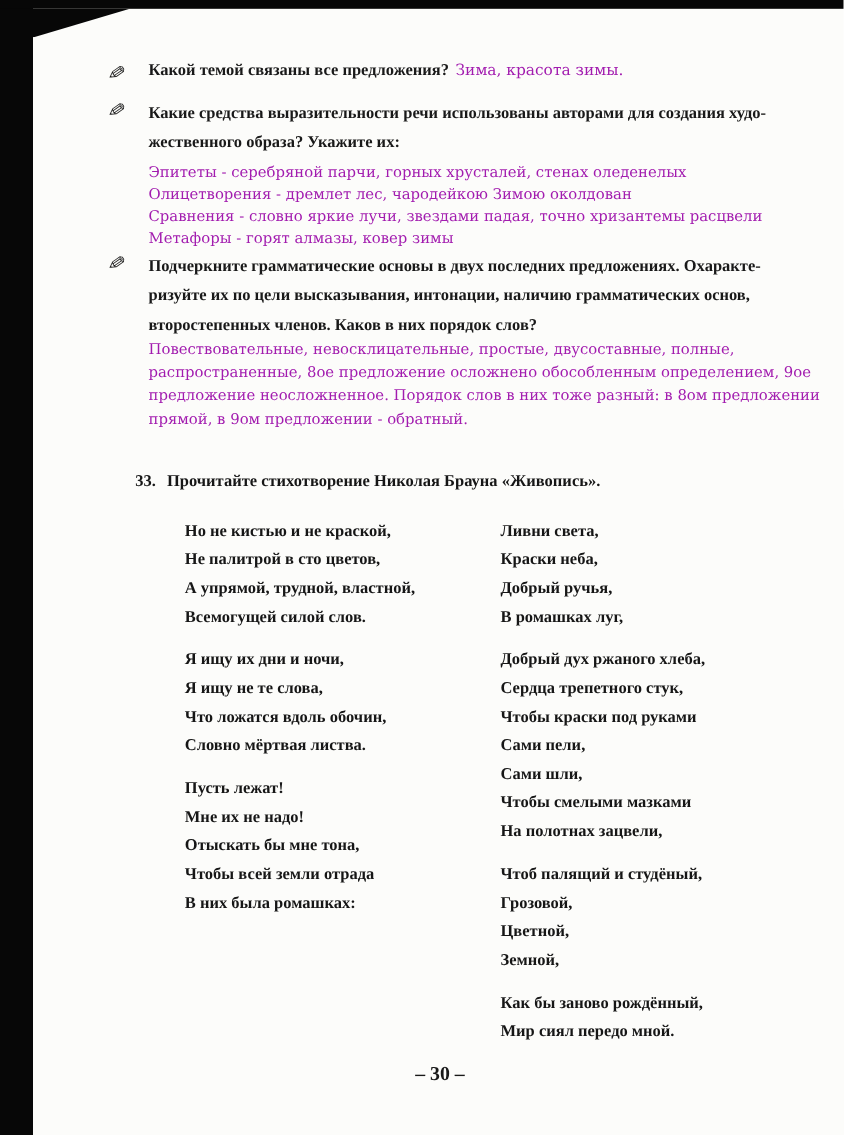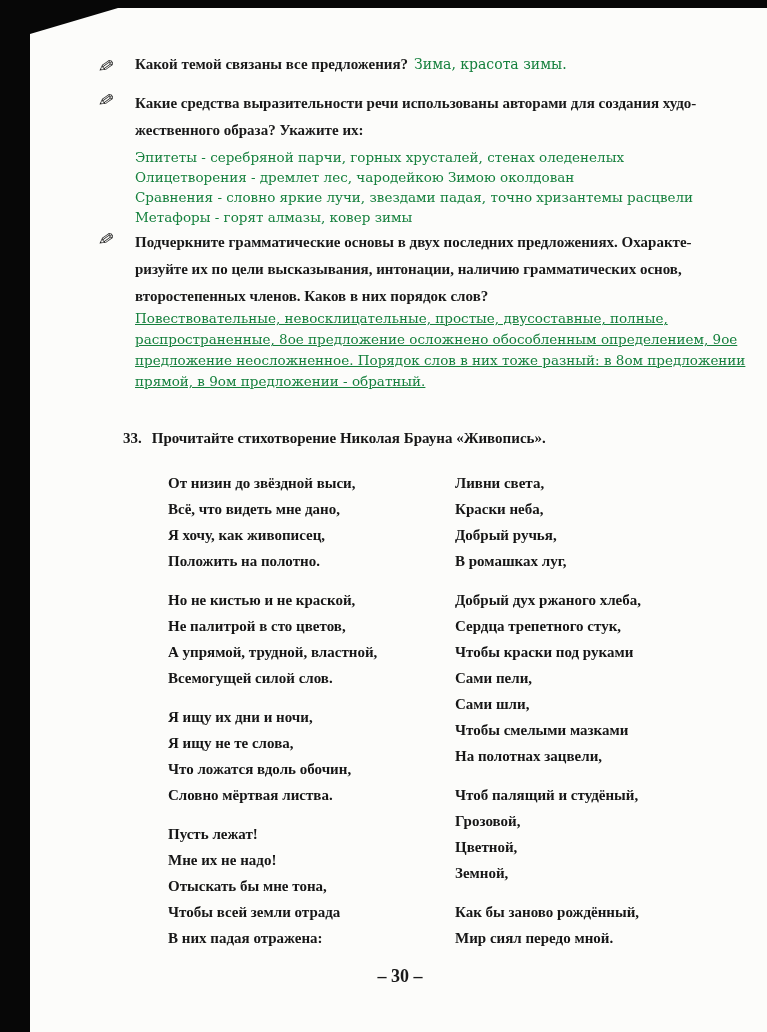"Зима, красота зимы." .ans { color: #15803d -> #a21caf }
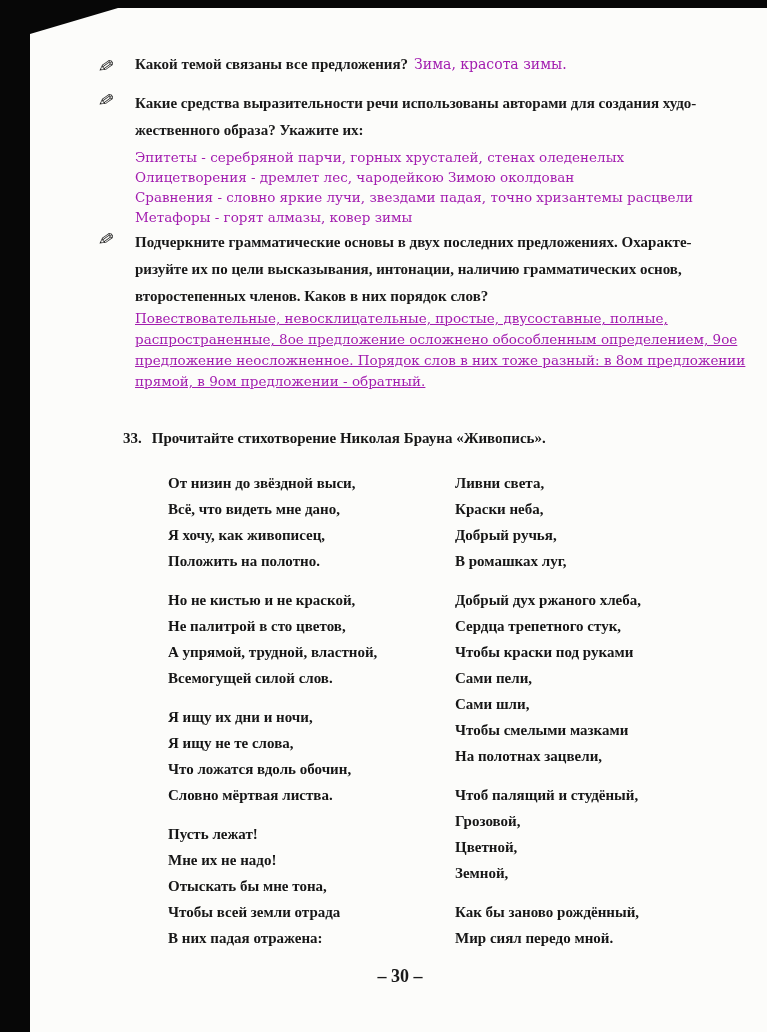"Повествовательные, невосклицательные," .ansblock.analysis .aline { text-decoration: underline -> none }
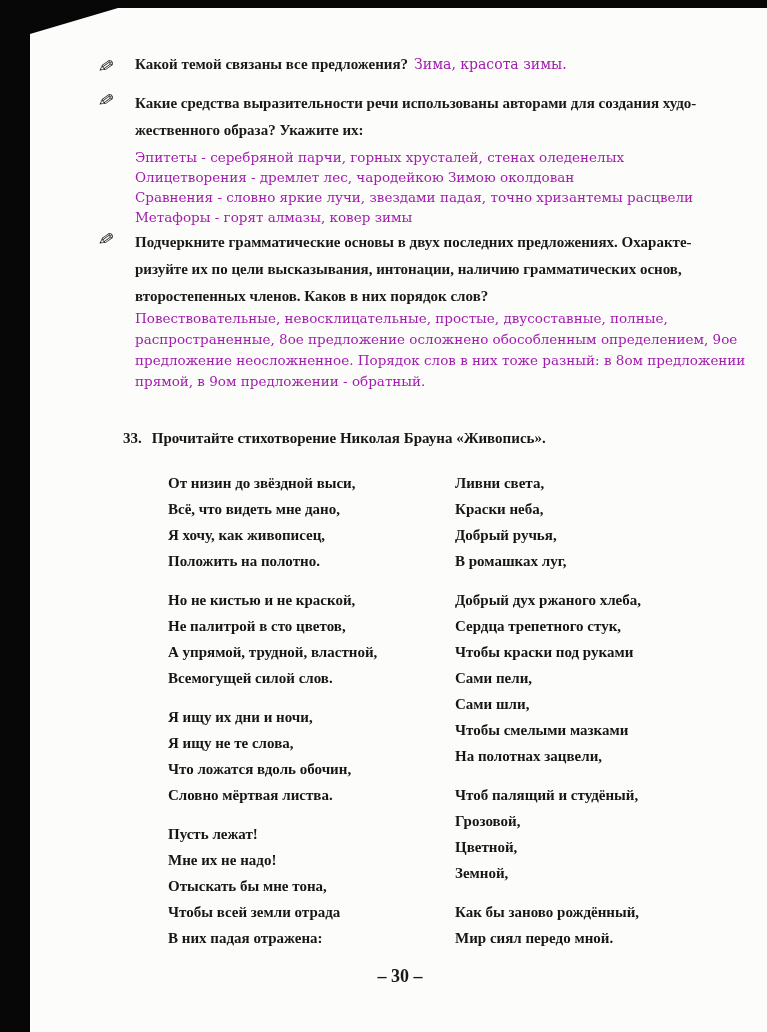"От низин до звёздной выси," div.stanza { html: <div> <div>От низин до звёздной выси,</div> <div>Всё, что видеть мне дано,</div> <div>Я хочу, как живописец,</div> <div>Положить на полотно.</div> </div> -> none }
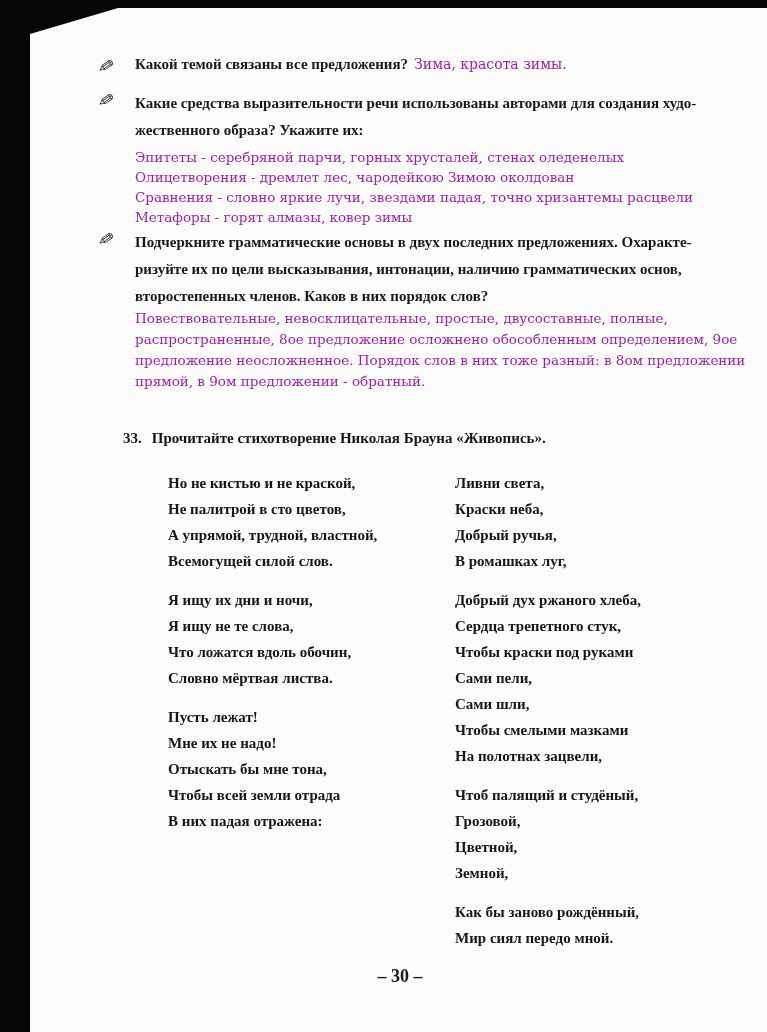"В них падая отражена:" div.pline { text: падая отражена -> была ромашках }
